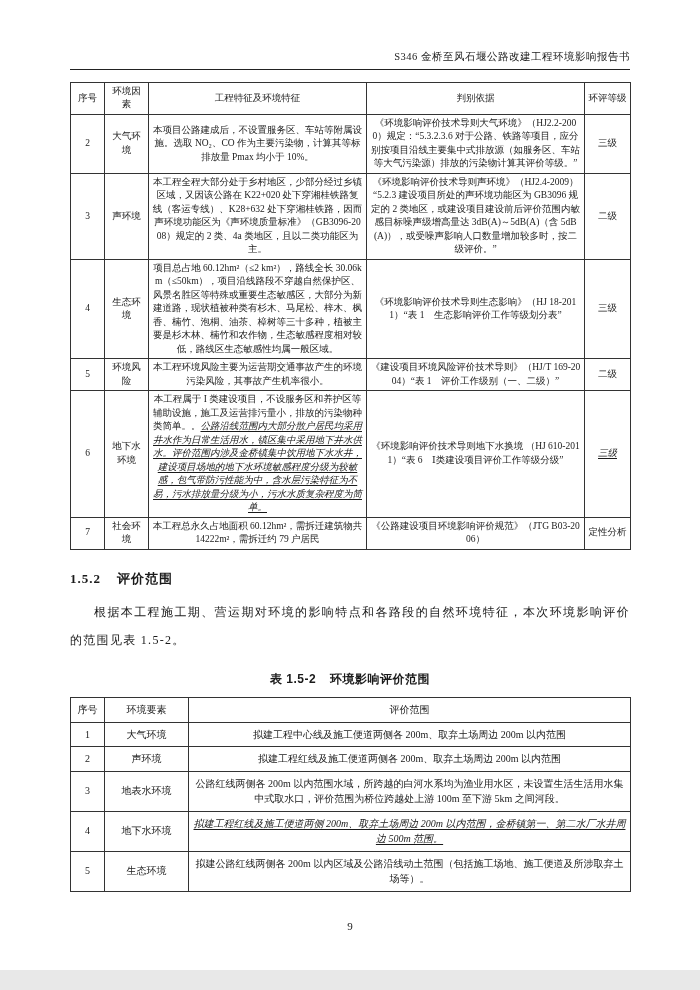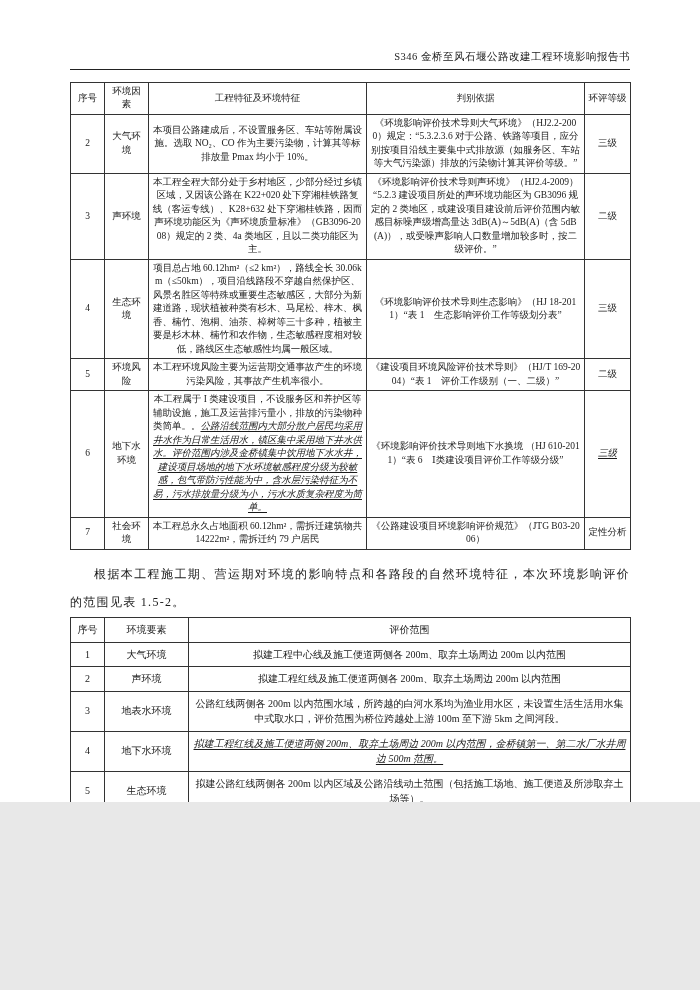"S346 金桥至风石堰公路改建工程环境影响报告书" .page { height: 802px -> 970px }
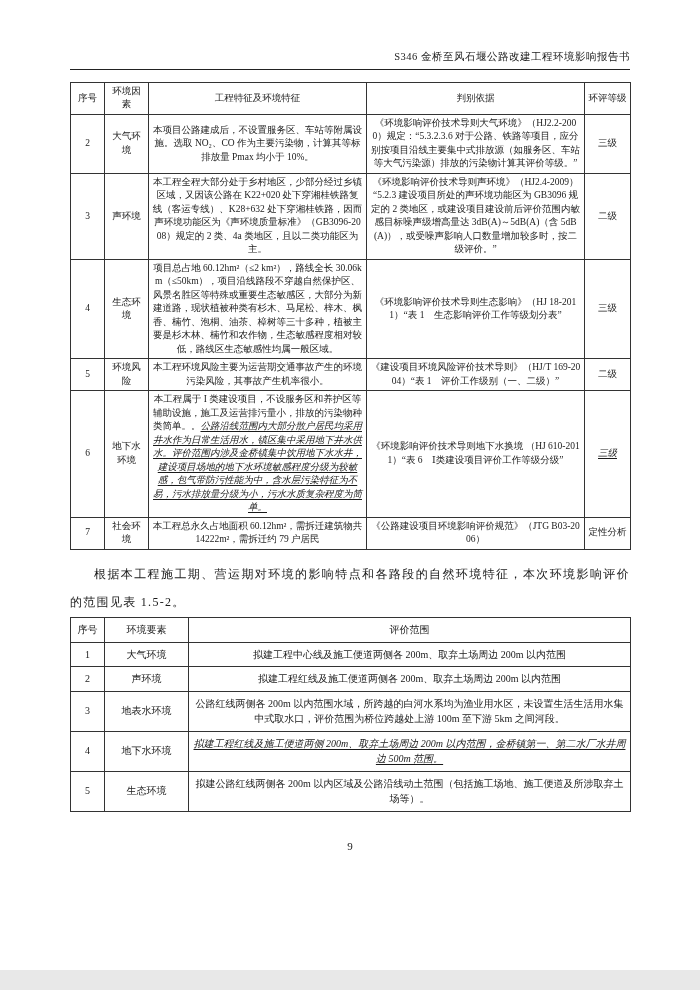"1.5.2 评价范围" div.sec-heading { html: none -> <div> <span>1.5.2</span><span>评价范围</span> </div> }
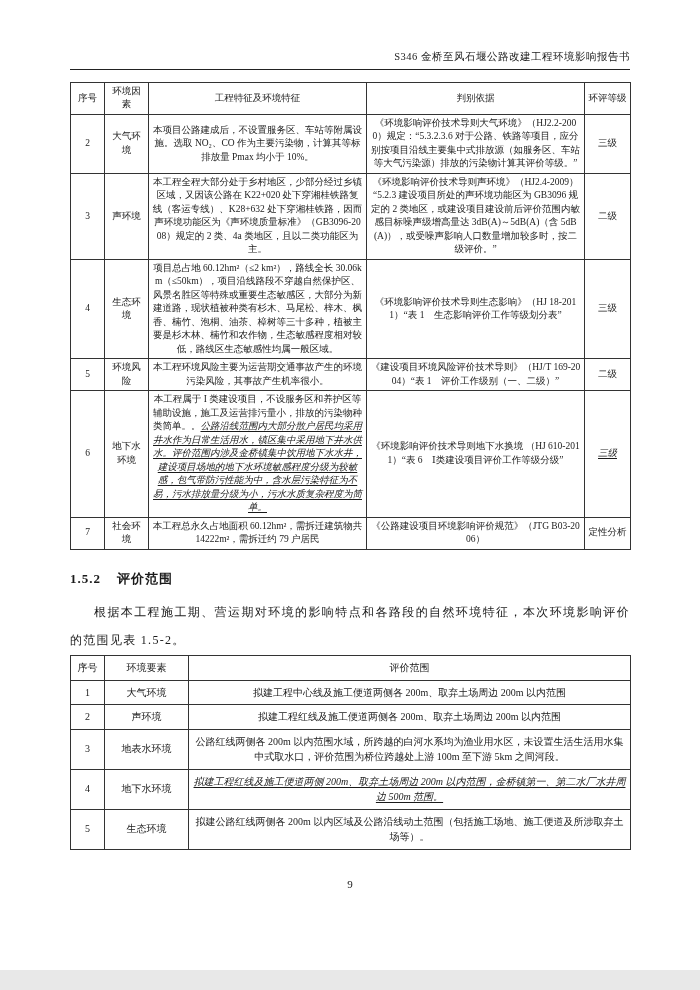"表 1.5-2 环境影响评价范围" div.t2-title { html: none -> <div> <span>表 1.5-2</span><span>环境影响评价范围</span> </div> }
